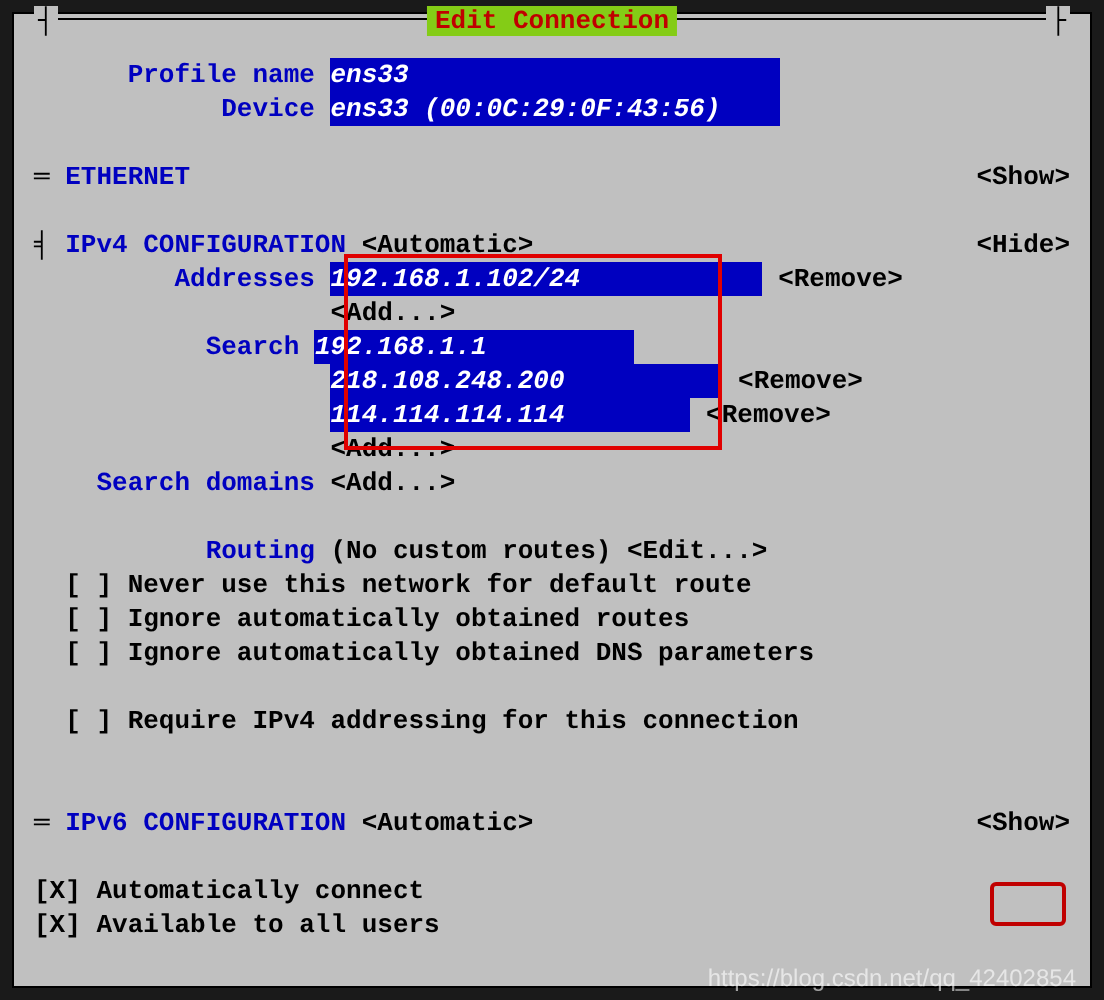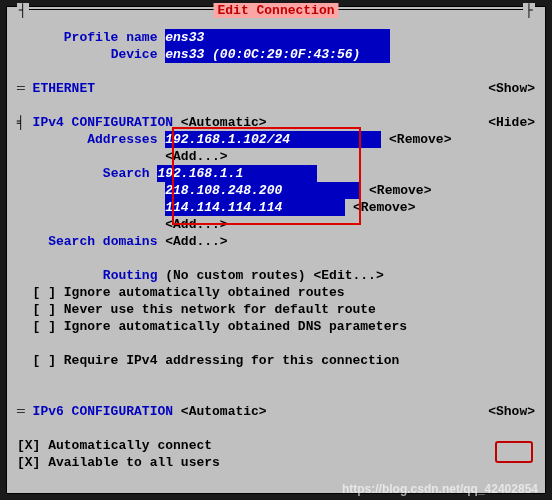"Edit Connection" .title { background: #fca5a5 -> #84cc16 }
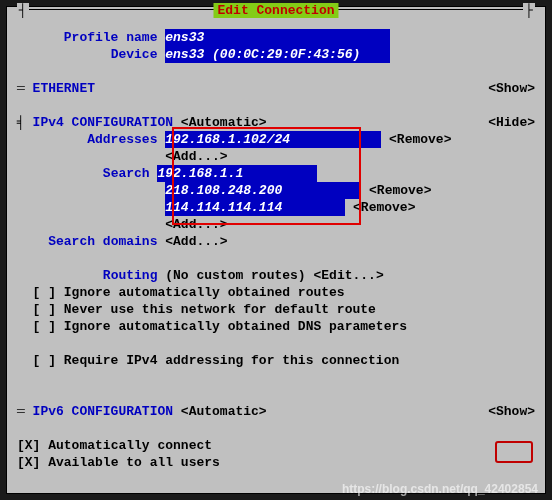"[ ] Ignore automatically obtained routes" div.row { order: before "[ ] Never use this" -> after "[ ] Never use this" }
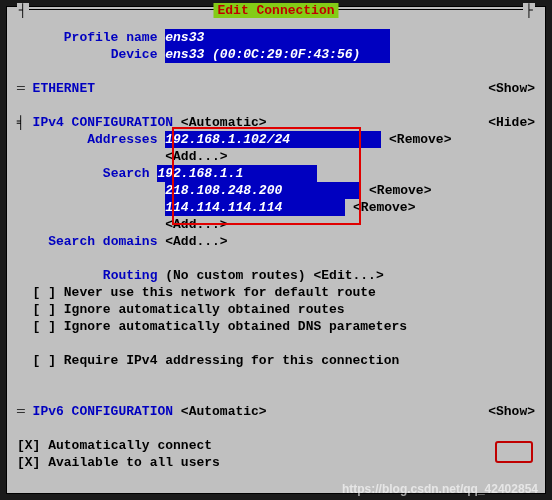"https://blog.csdn.net/qq_42402854" .watermark { font-weight: bold -> normal }
